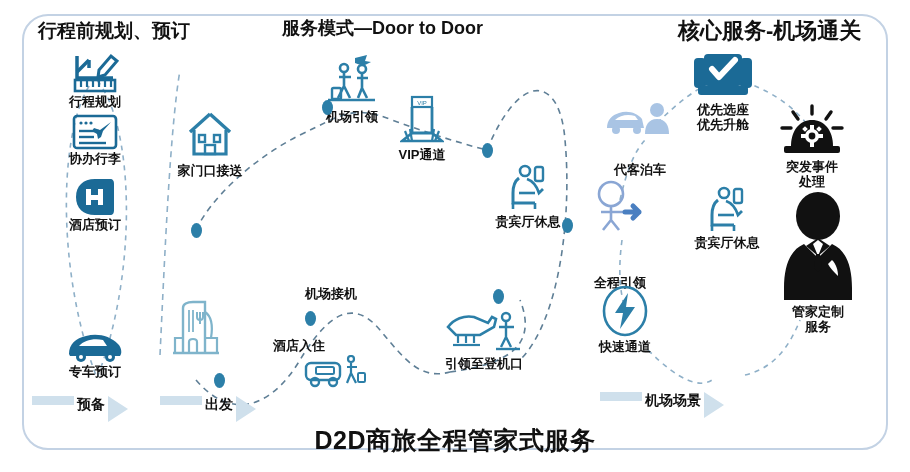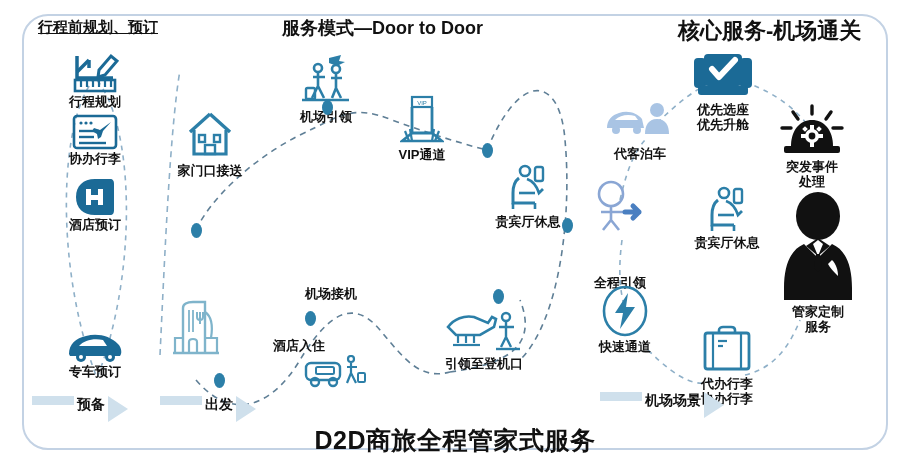"行程前规划、预订" #hdr-plan { font-size: 15px -> 19px; text-decoration: underline -> none }
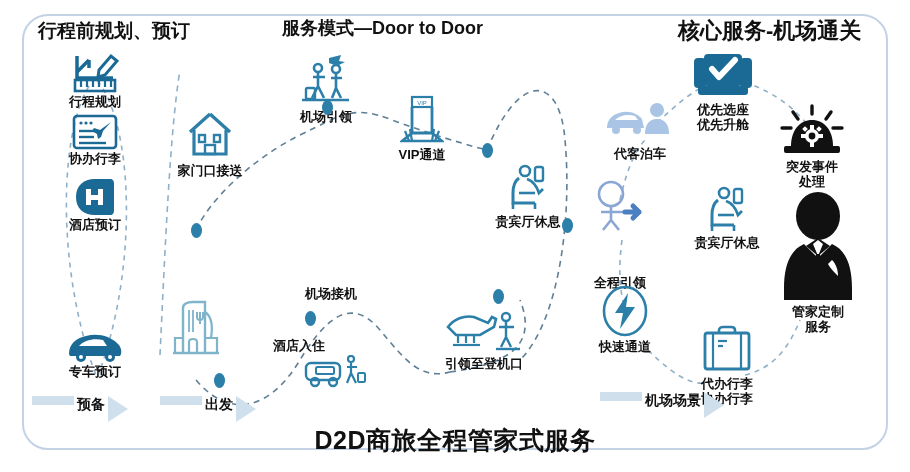"机场引领" div.node { left: 326px -> 352px }
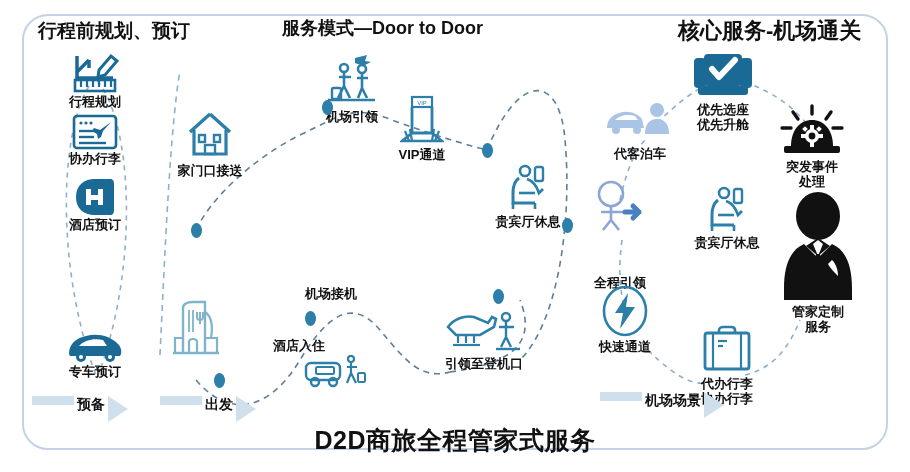"代客泊车" span.lbl { margin-top: 3px -> 19px }
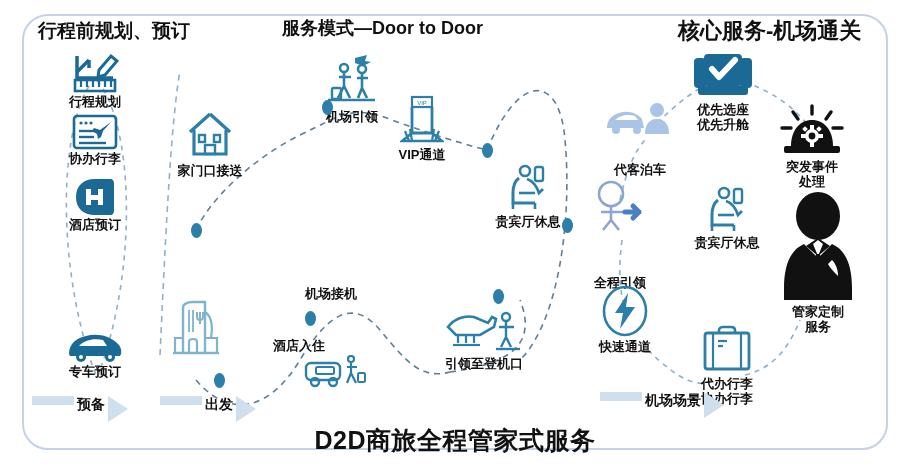"代办行李" div.node { html: <div> <span> <svg> <path></path> <rect></rect> <line></line> <line></line> <line></line> <line></line> </svg> </span> <span>代办行李 协办行李</span> </div> -> none }
